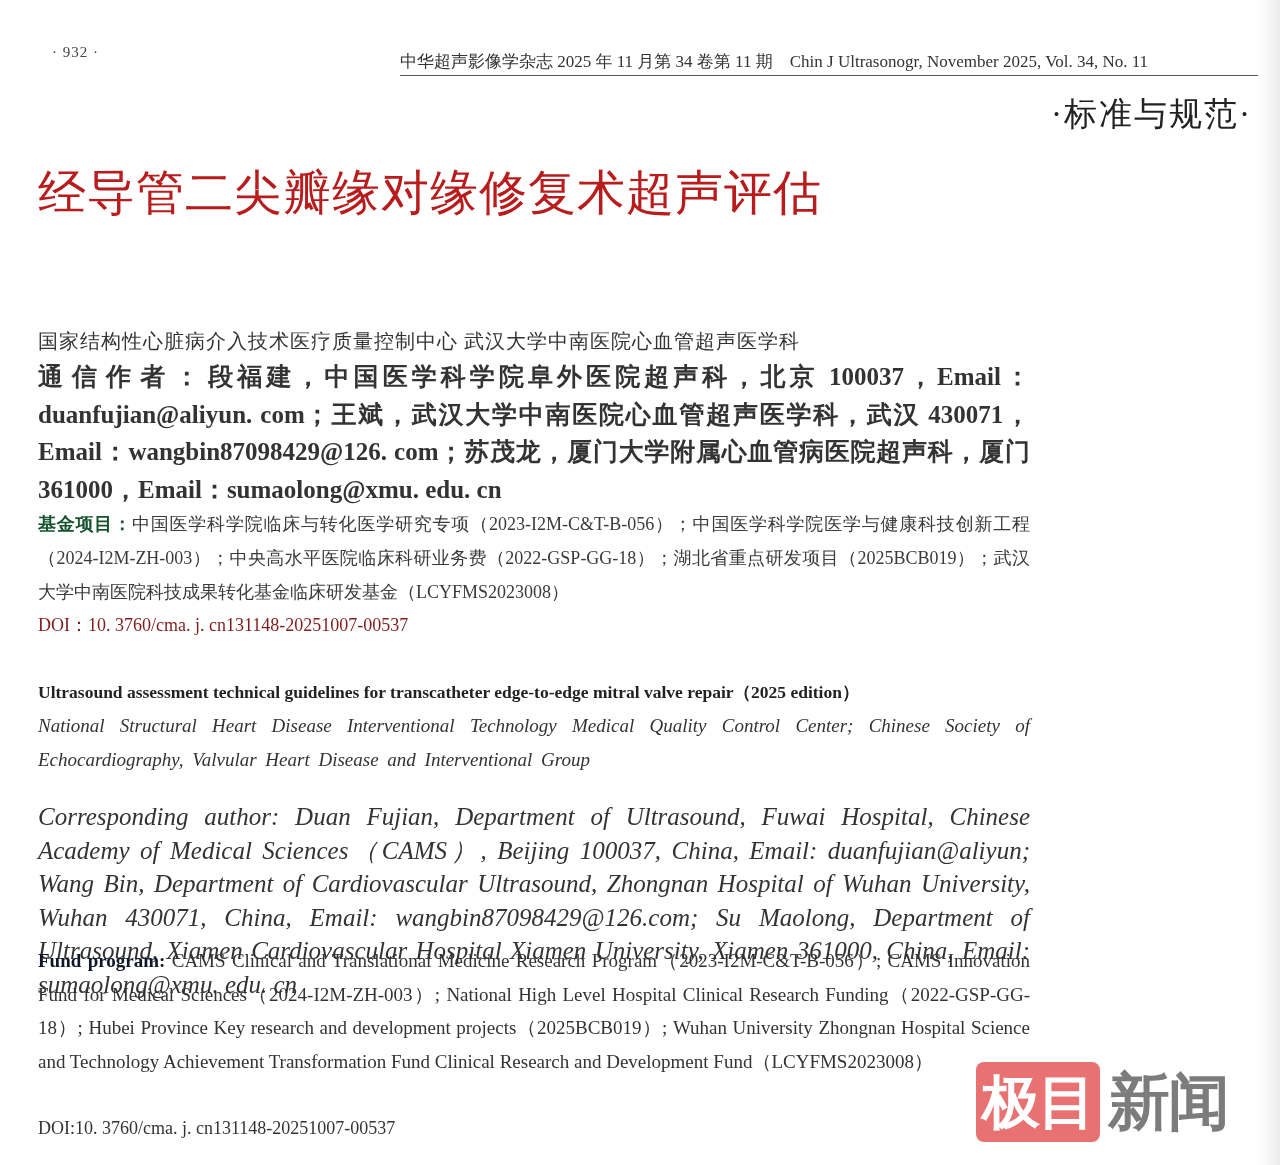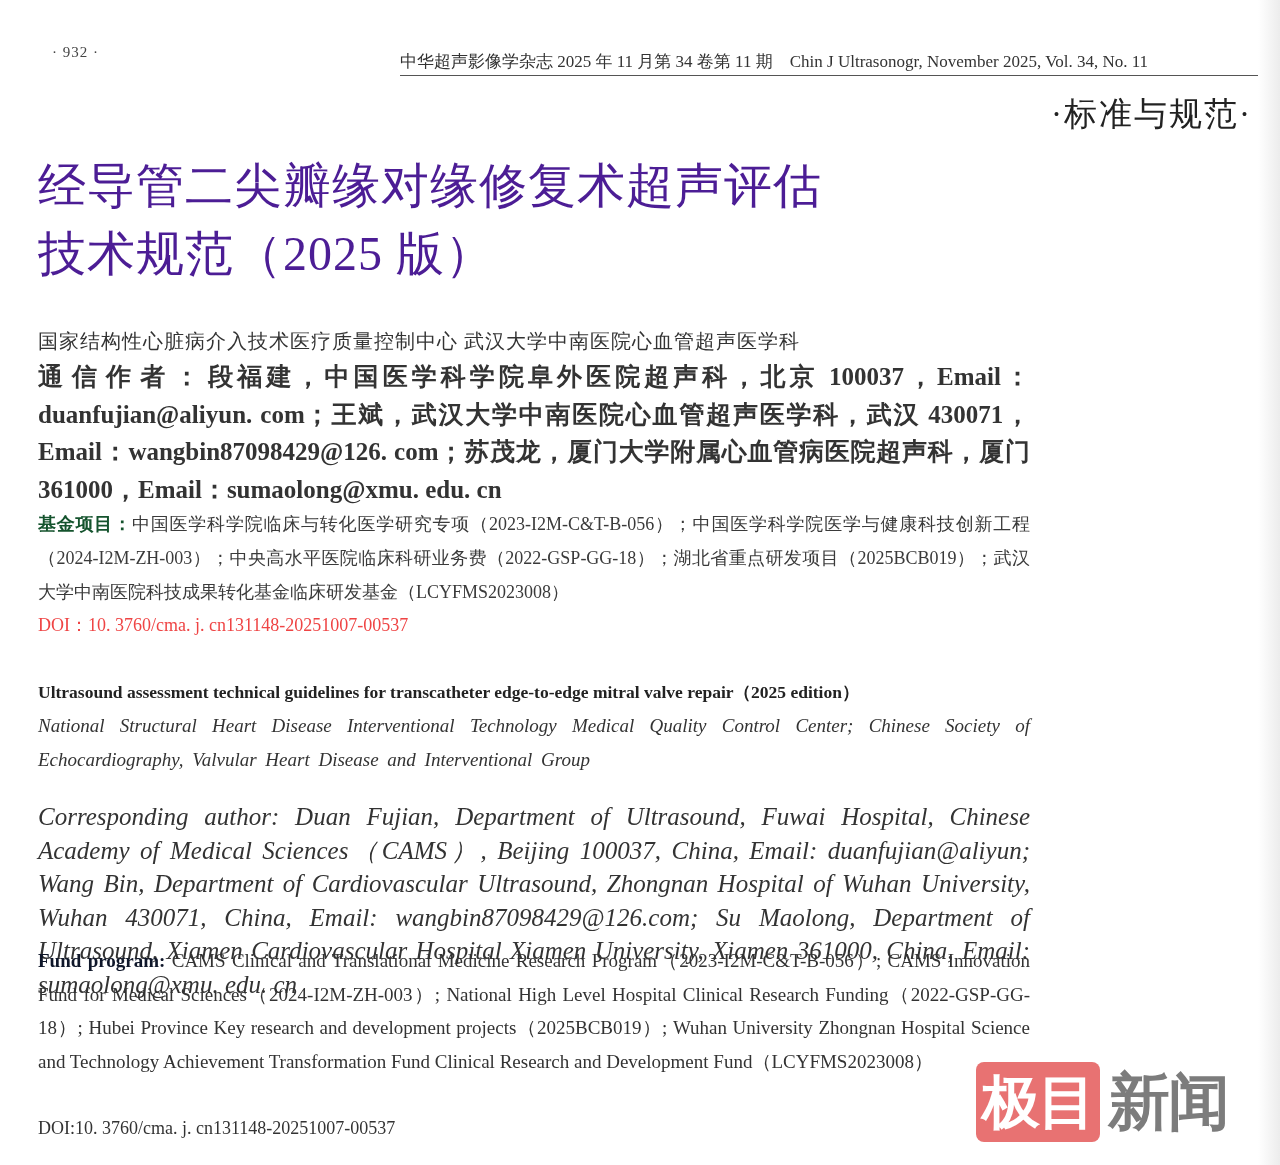"经导管二尖瓣缘对缘修复术超声评估" .title { color: #4c1d95 -> #b91c1c; top: 152px -> 159px }
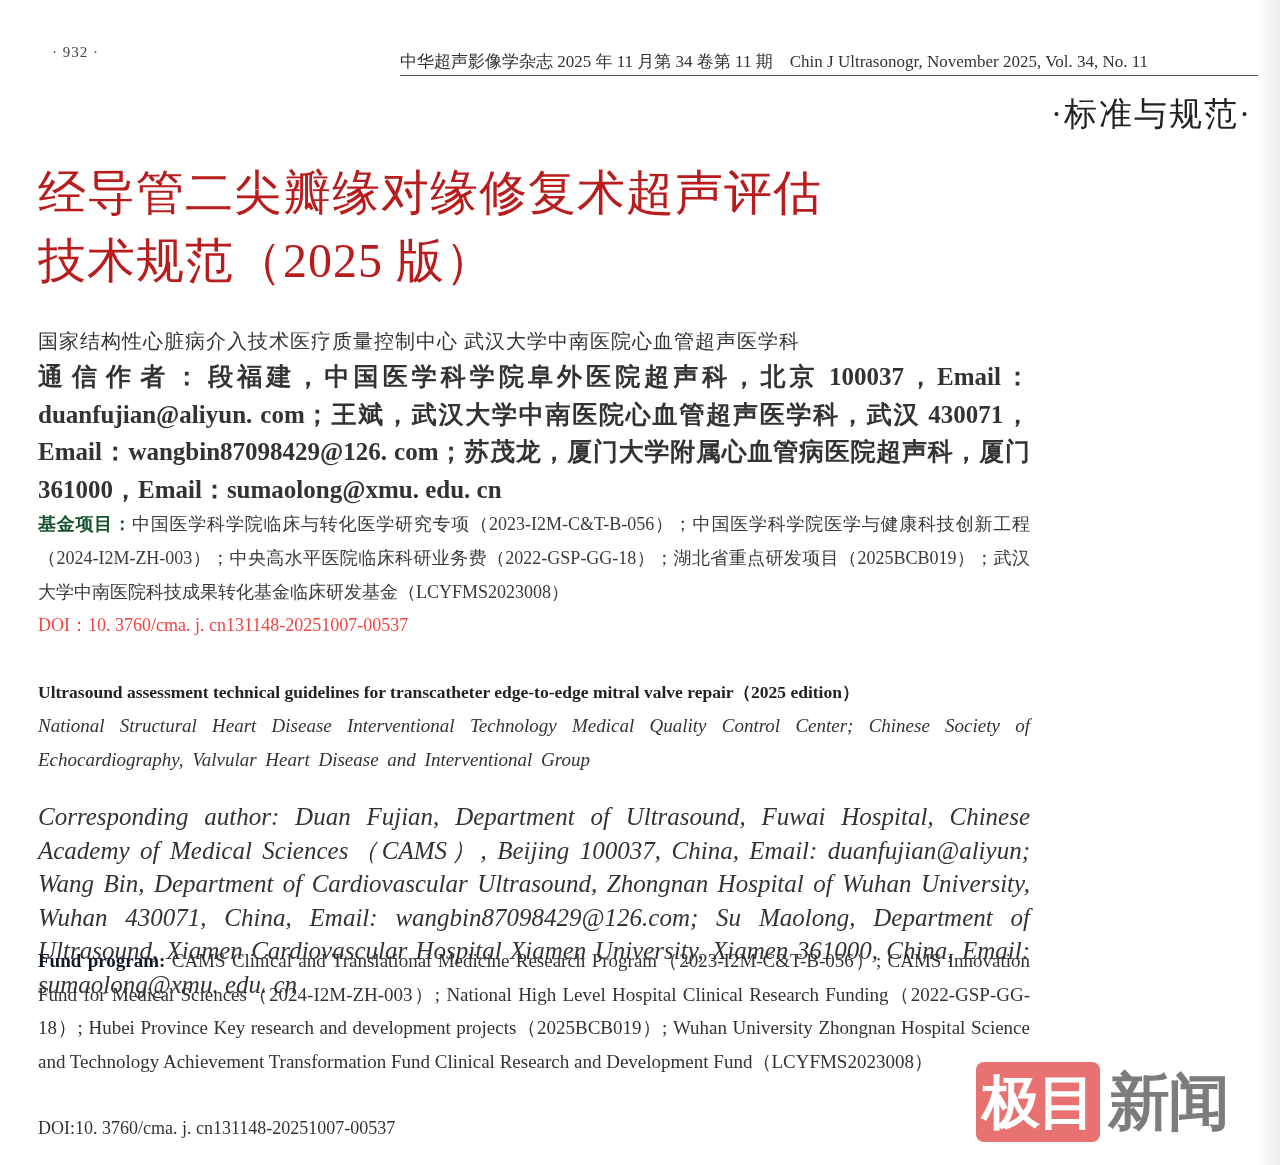"技术规范（2025 版）" span { html: <span>技术规范（2025 版）</span> -> none }
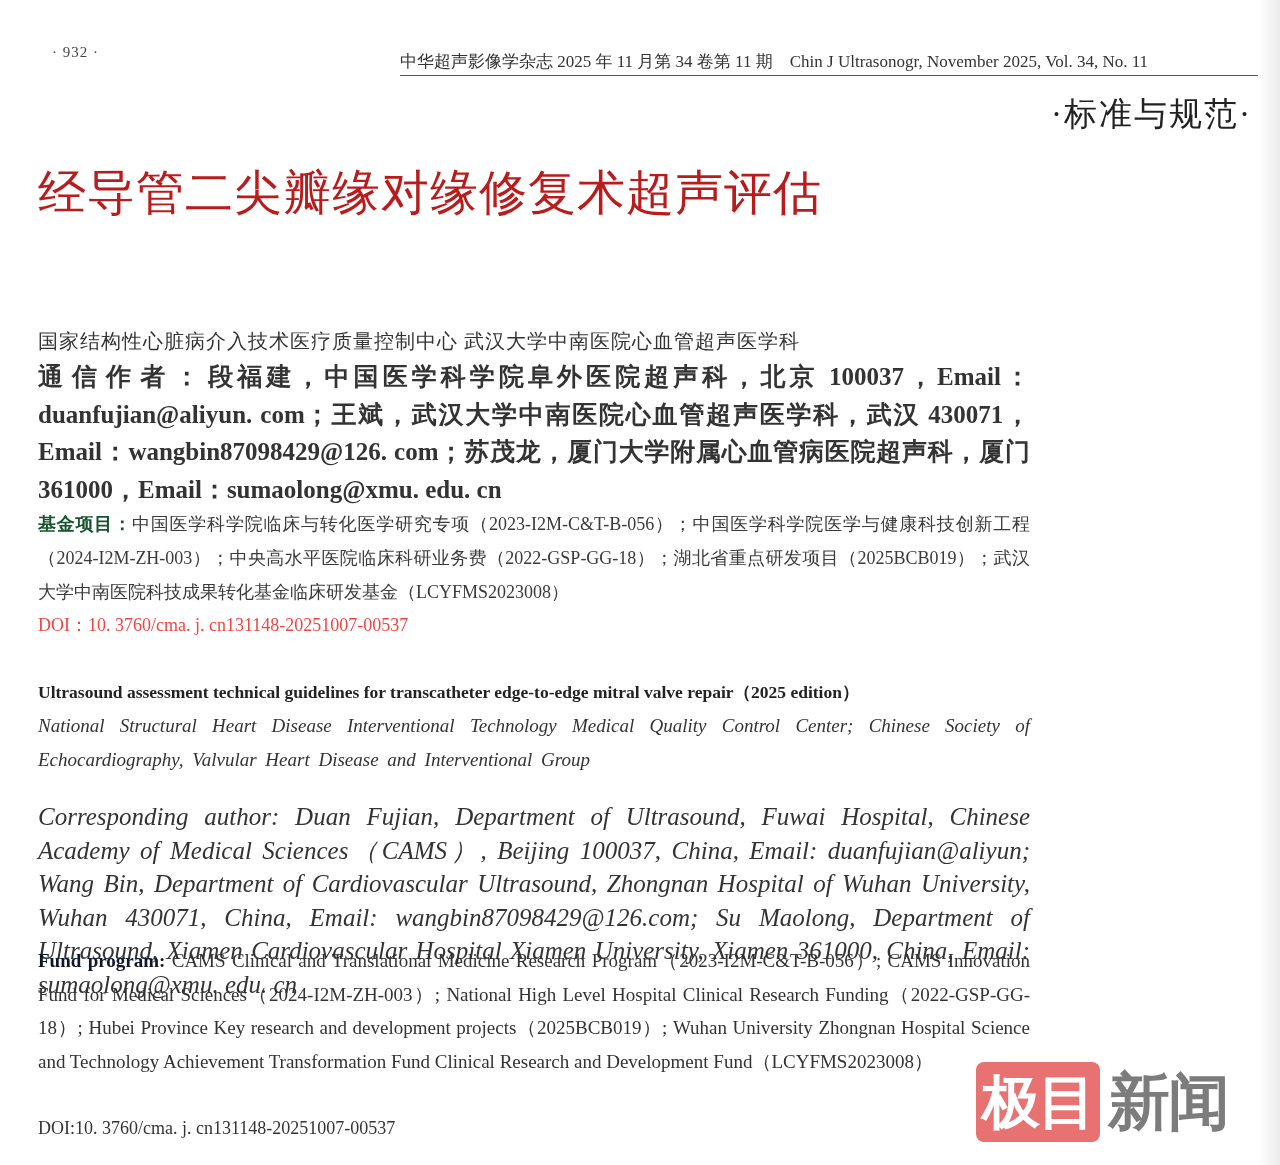"DOI：10. 3760/cma. j." .doi-cn { color: #ef4444 -> #7f1d1d }
